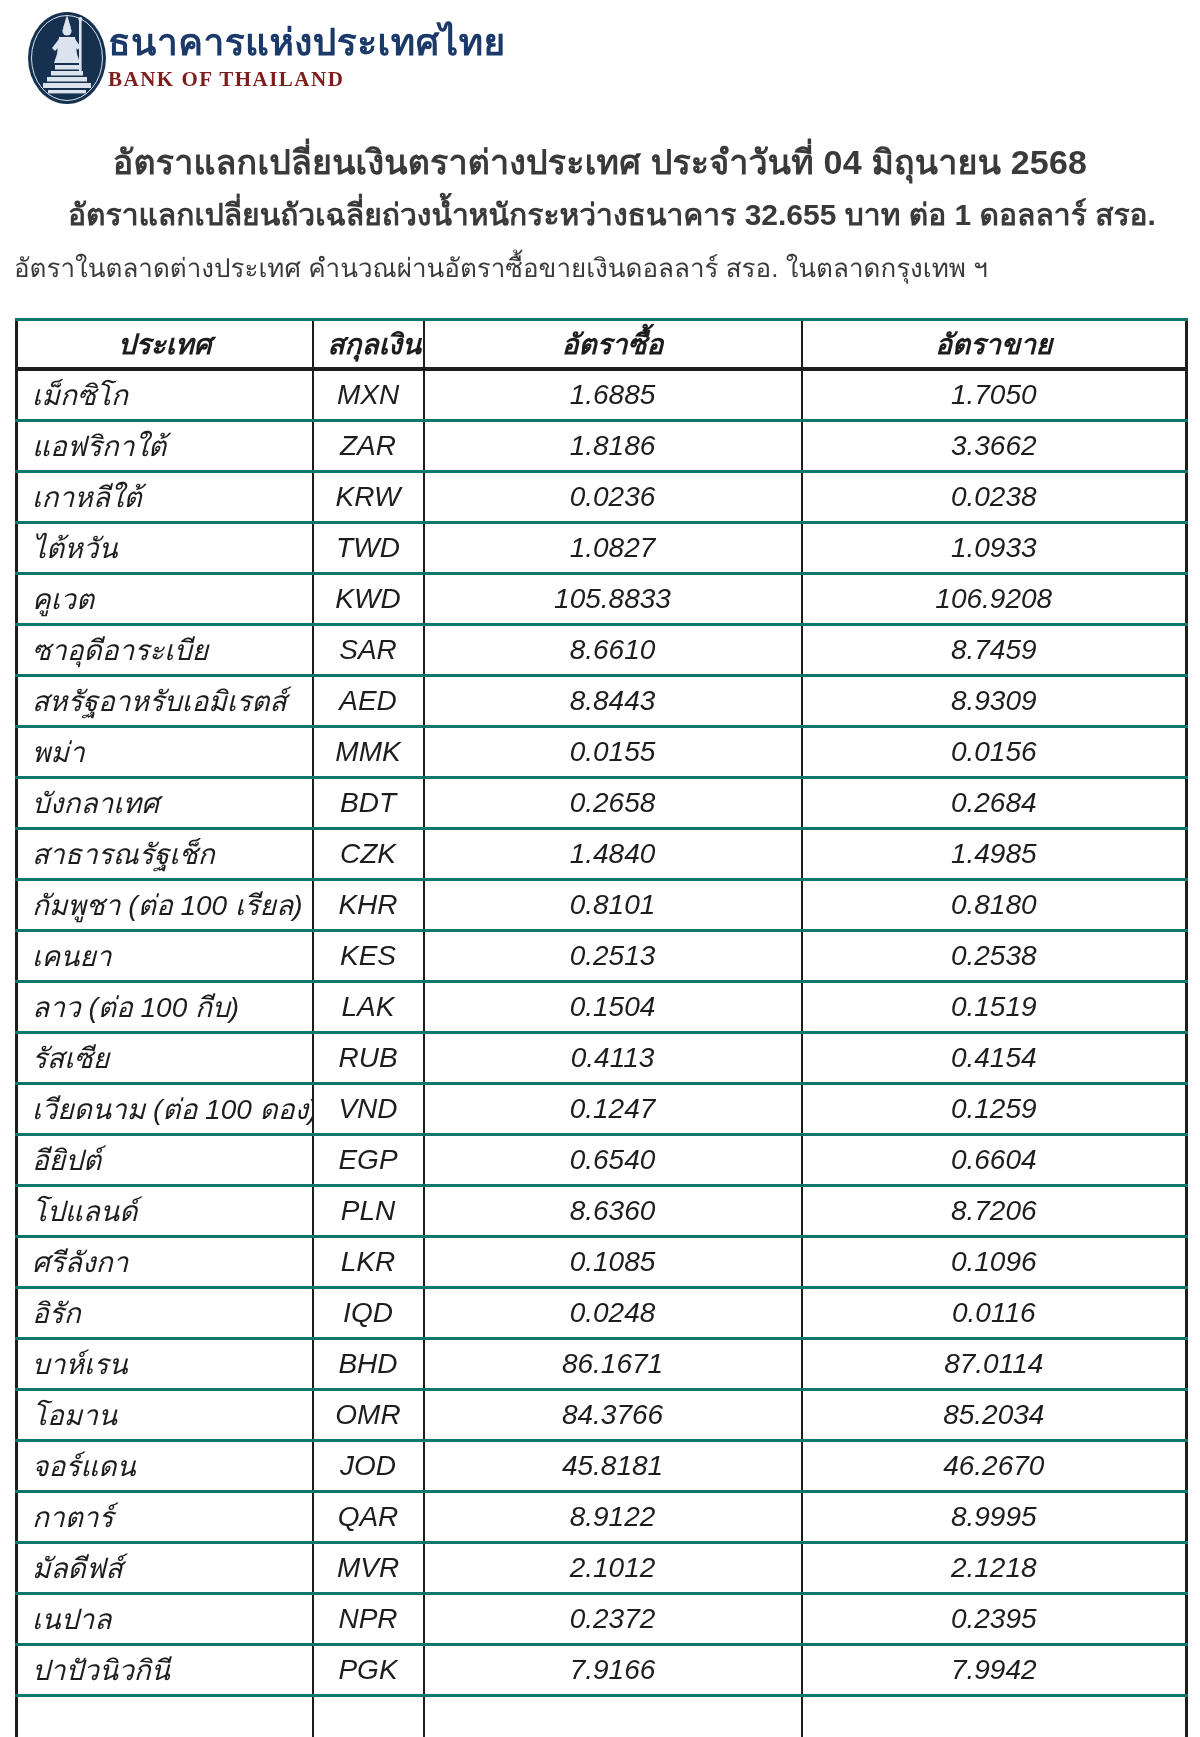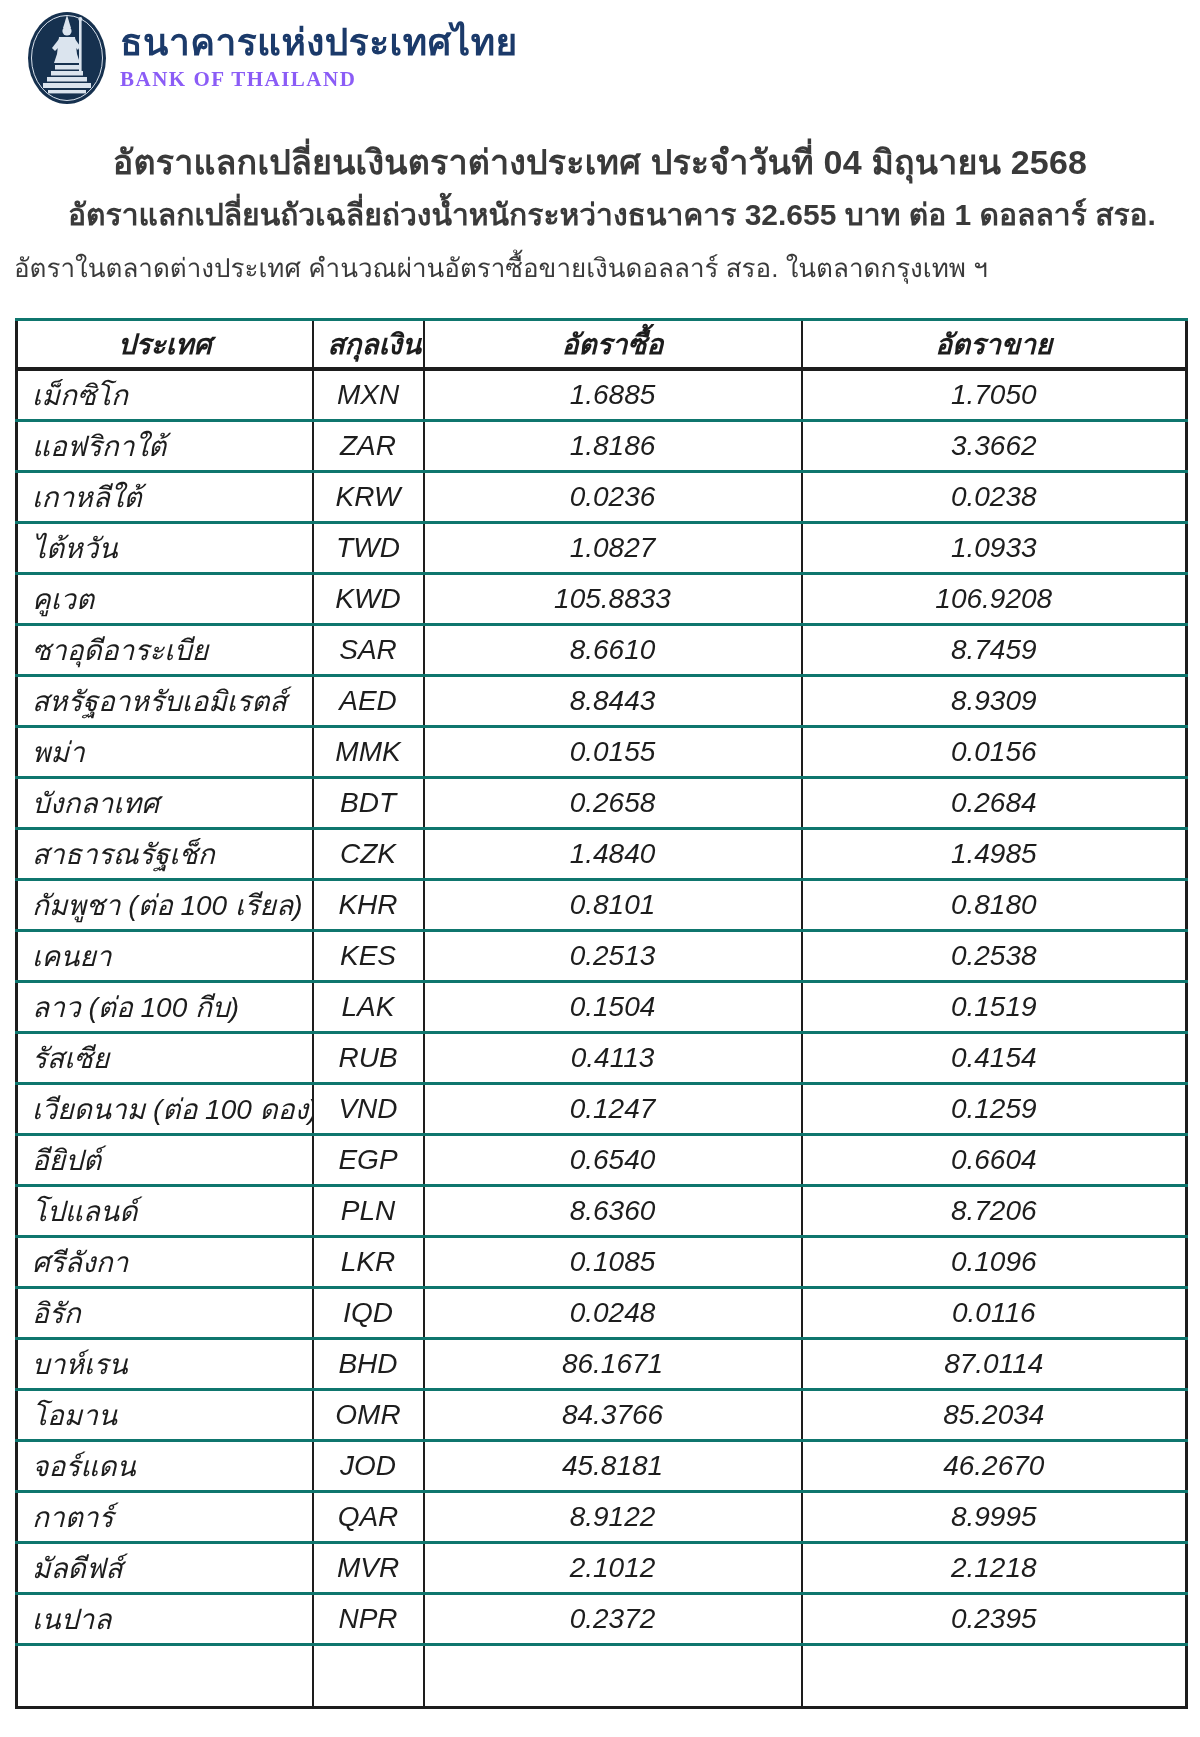"ธนาคารแห่งประเทศไทย" .brand { gap: 12px -> 0 }
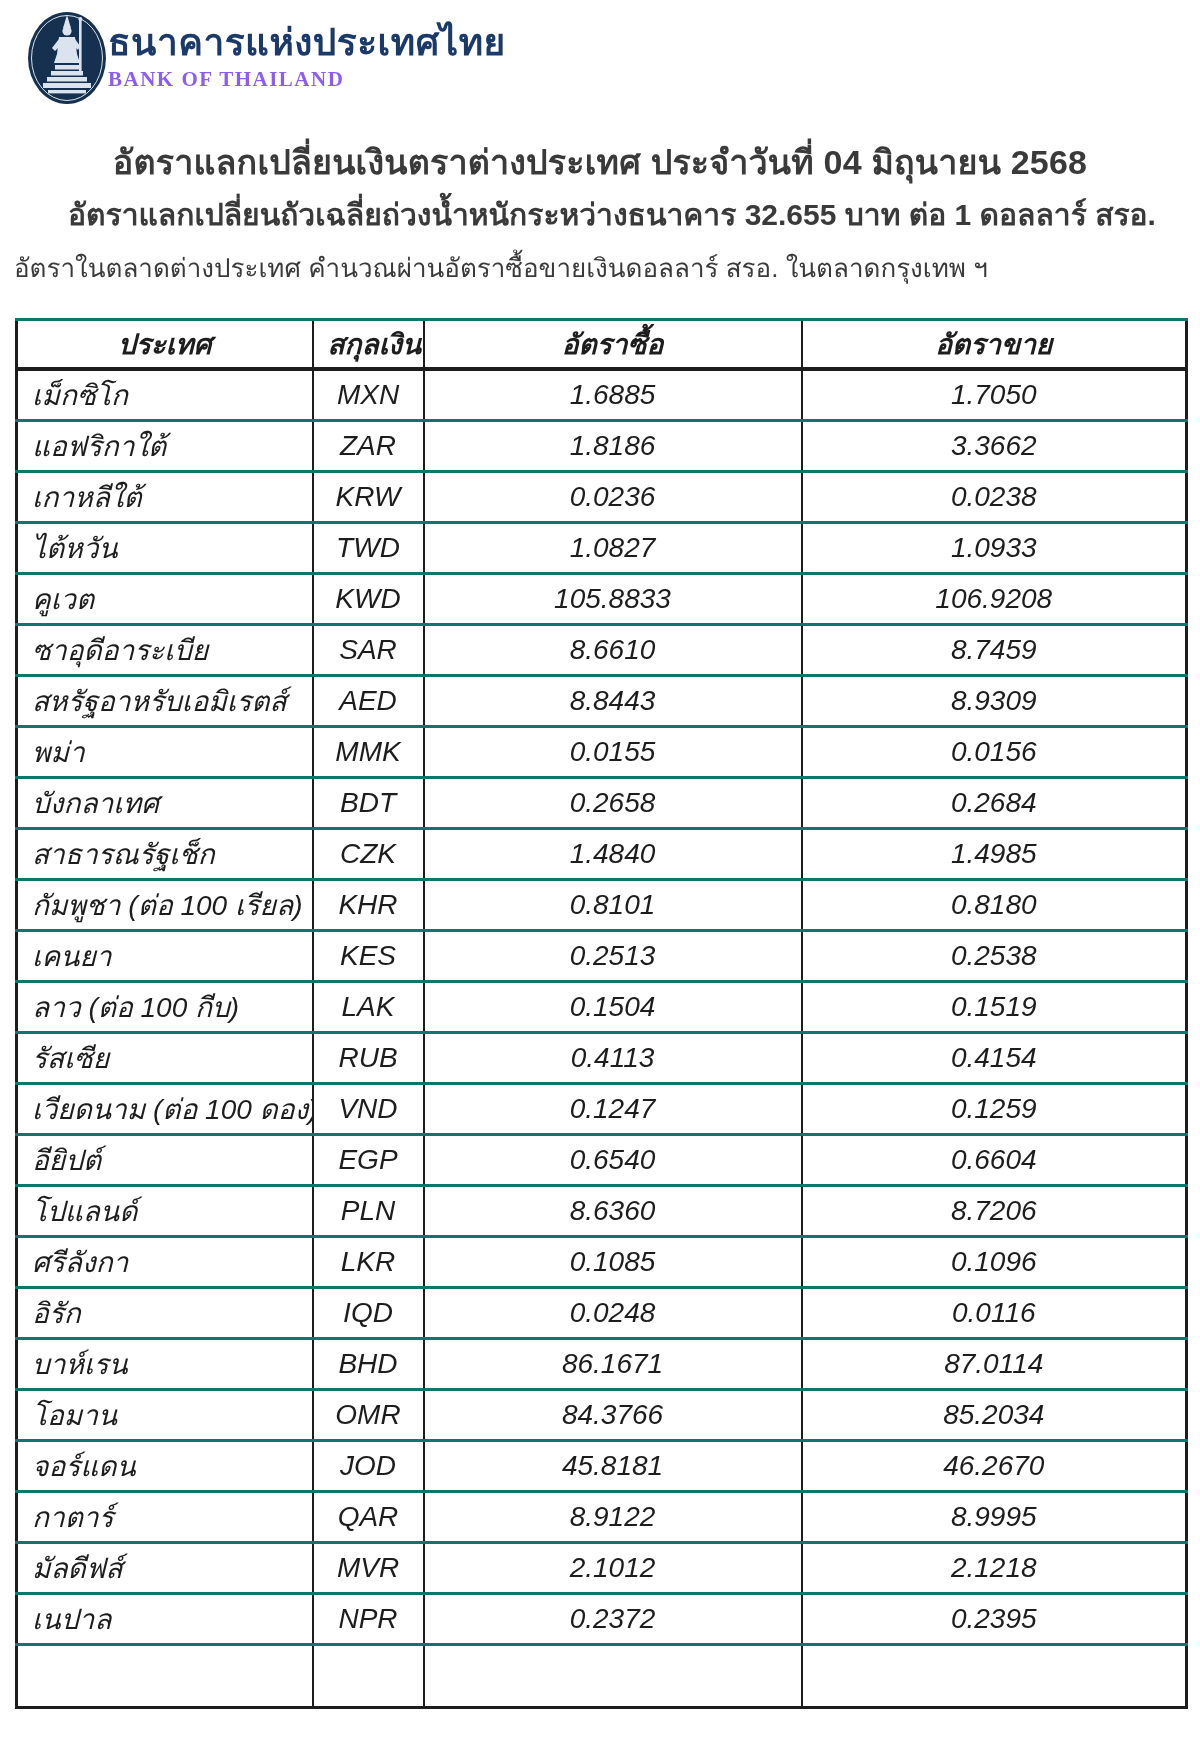"BANK OF THAILAND" .brand-eng { color: #8b5cf6 -> #7f1d1d }
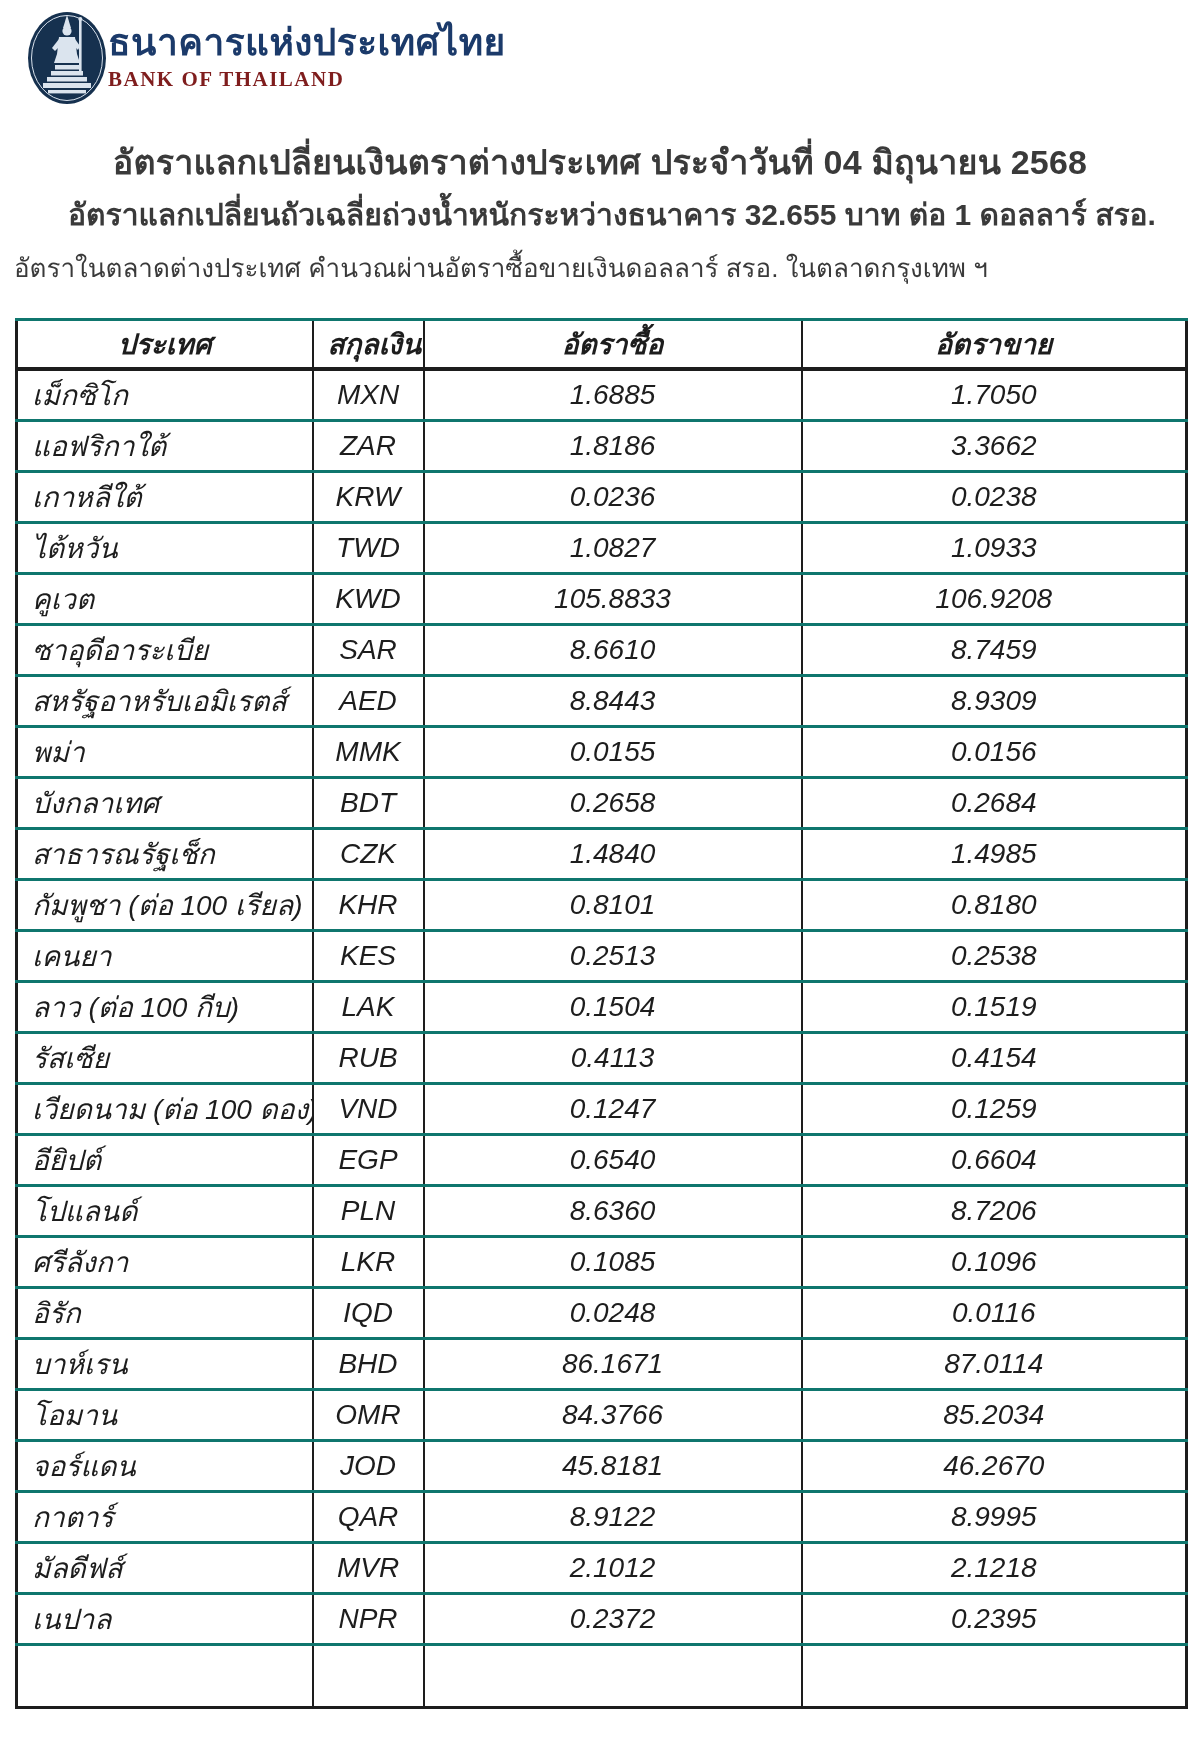"ปาปัวนิวกินี" tr { html: none -> <tr> <td>ปาปัวนิวกินี</td> <td>PGK</td> <td>7.9166</td> <td>7.9942</td> </tr> }
